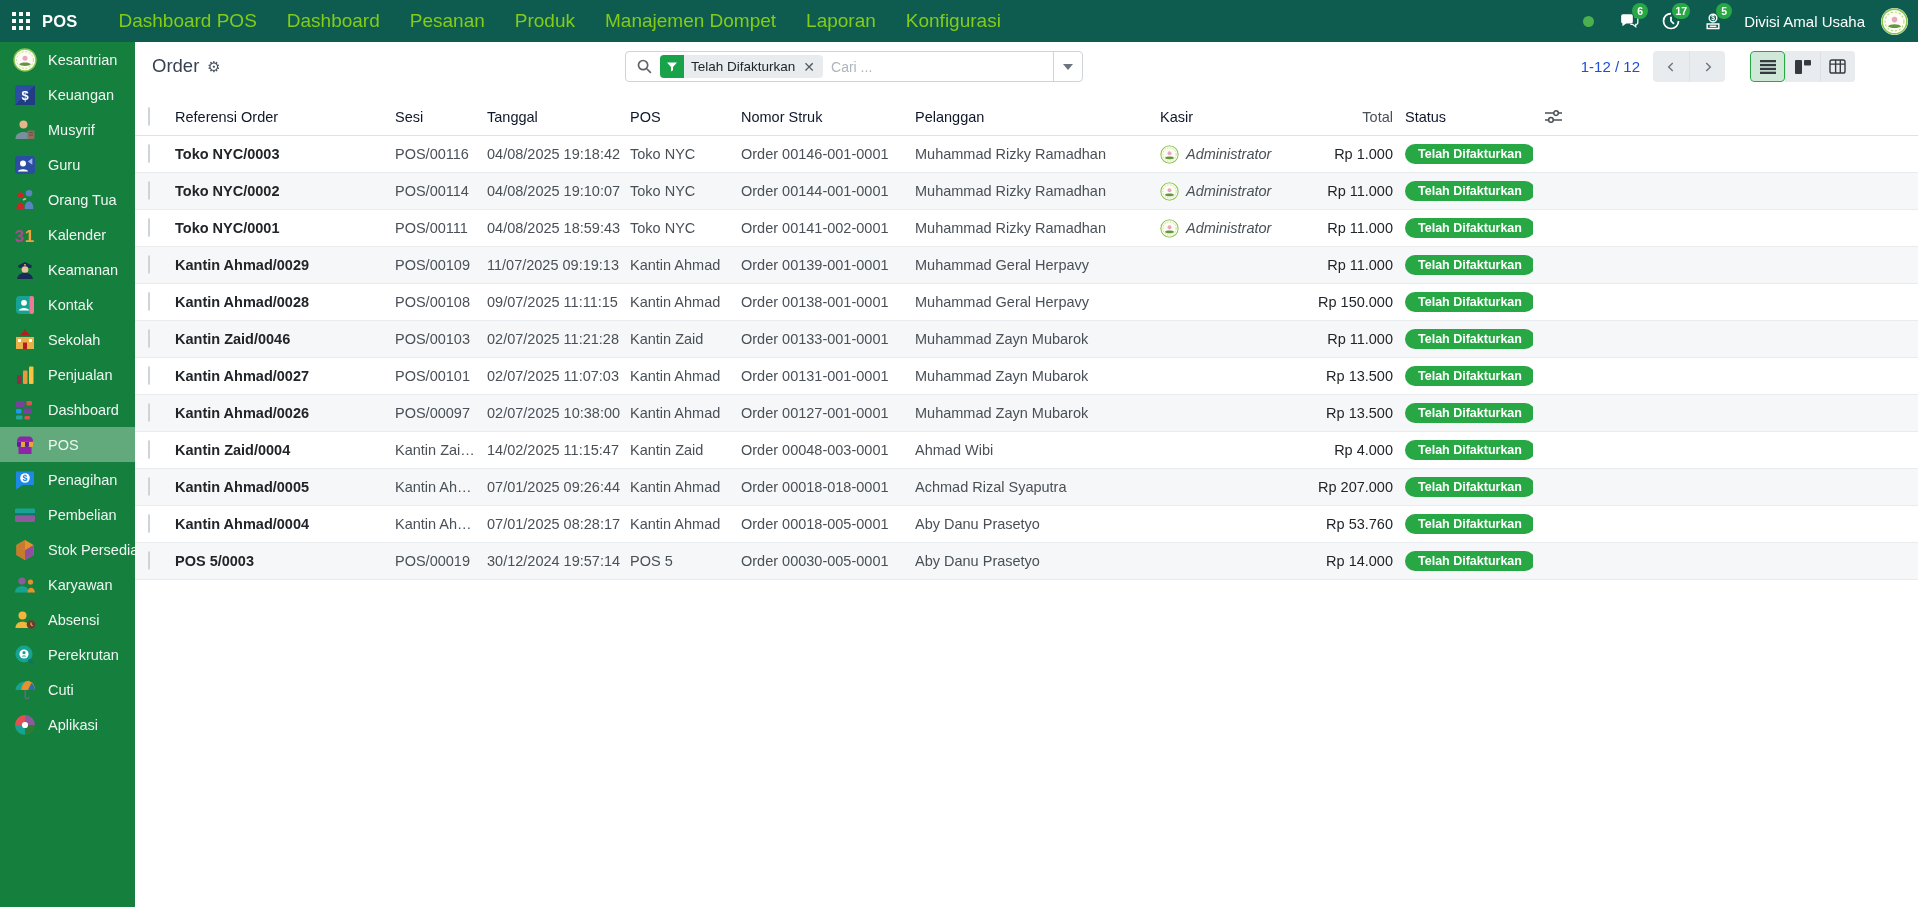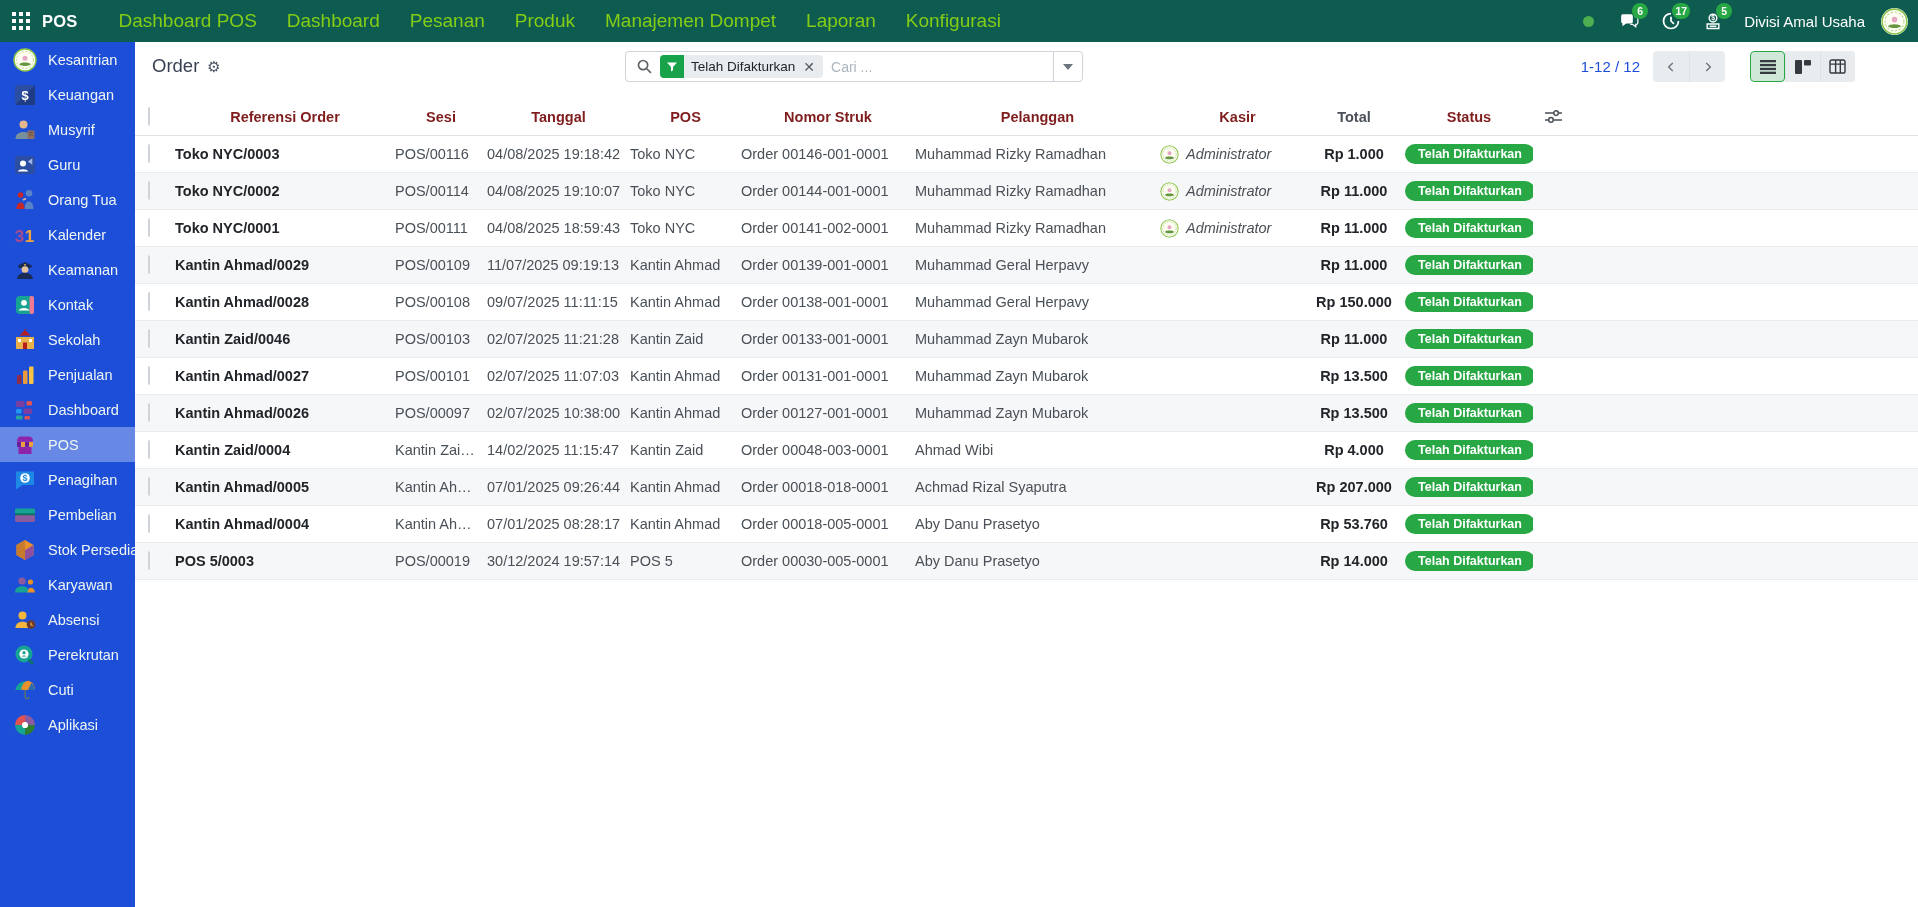"Kesantrian" .sidebar { background: #1d4ed8 -> #15803d }
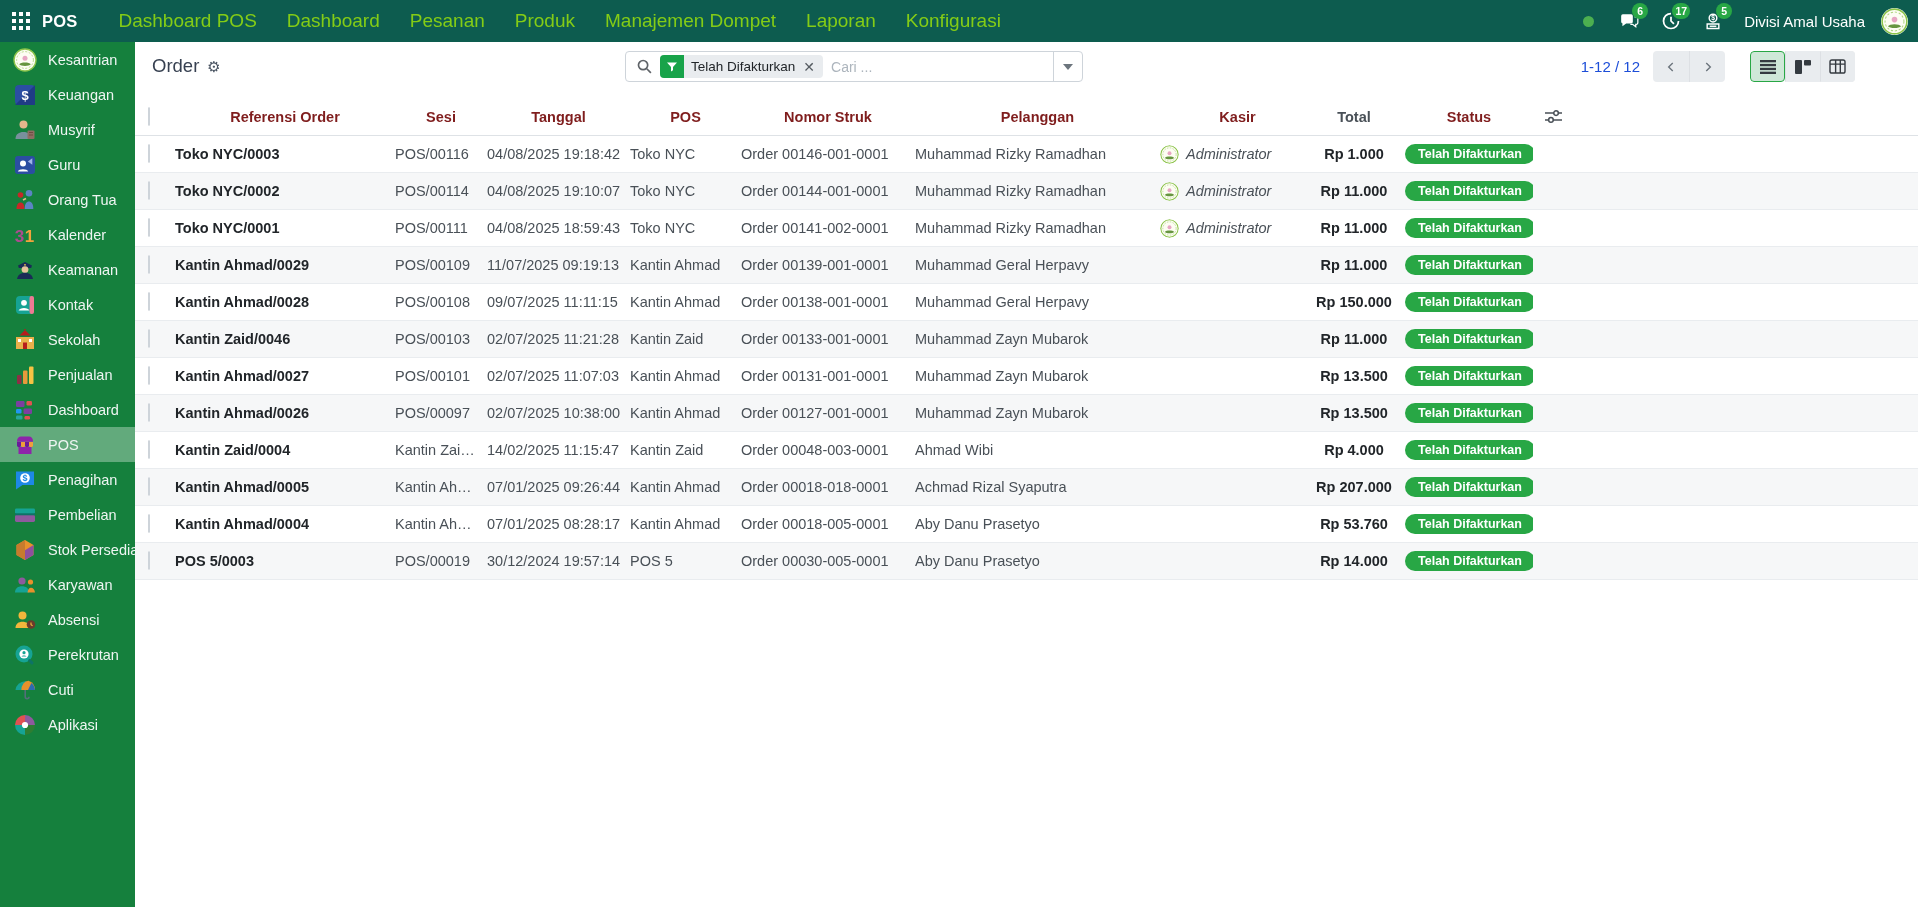"Referensi Order" .th { color: #7f1d1d -> #0f172a; font-weight: 700 -> 400; text-align: center -> none }
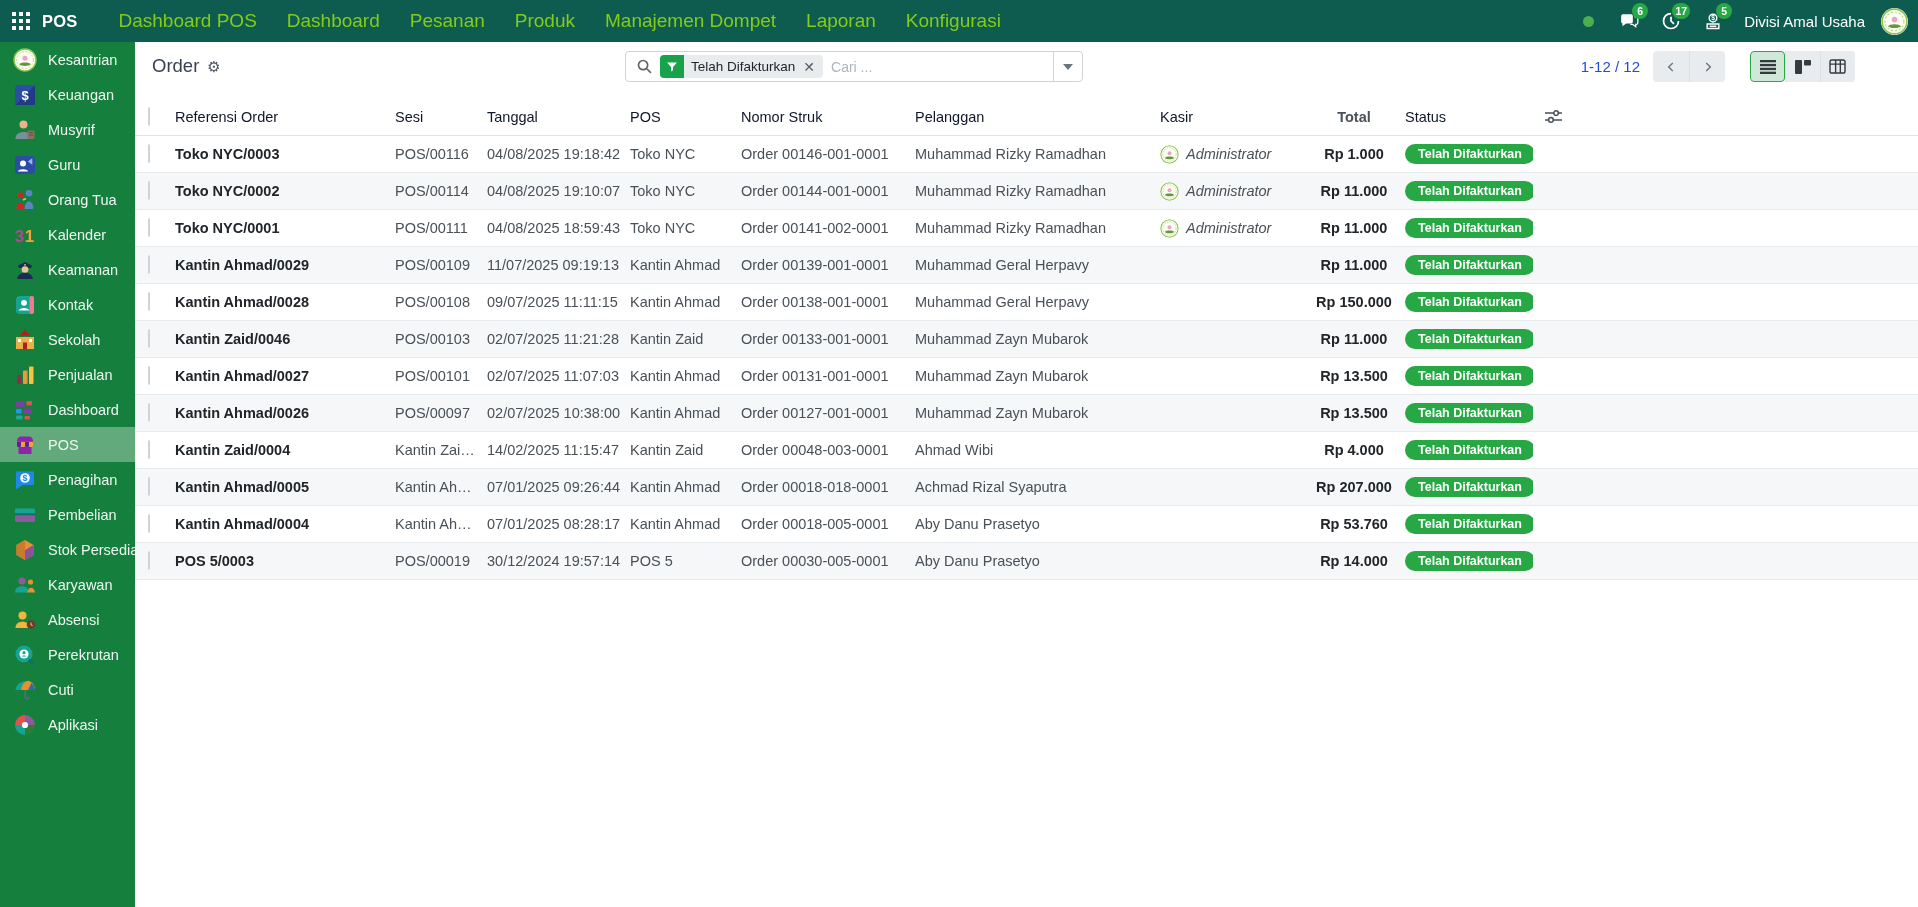"Total" .td.total, .th.total { font-weight: 700 -> 400; text-align: center -> right }
